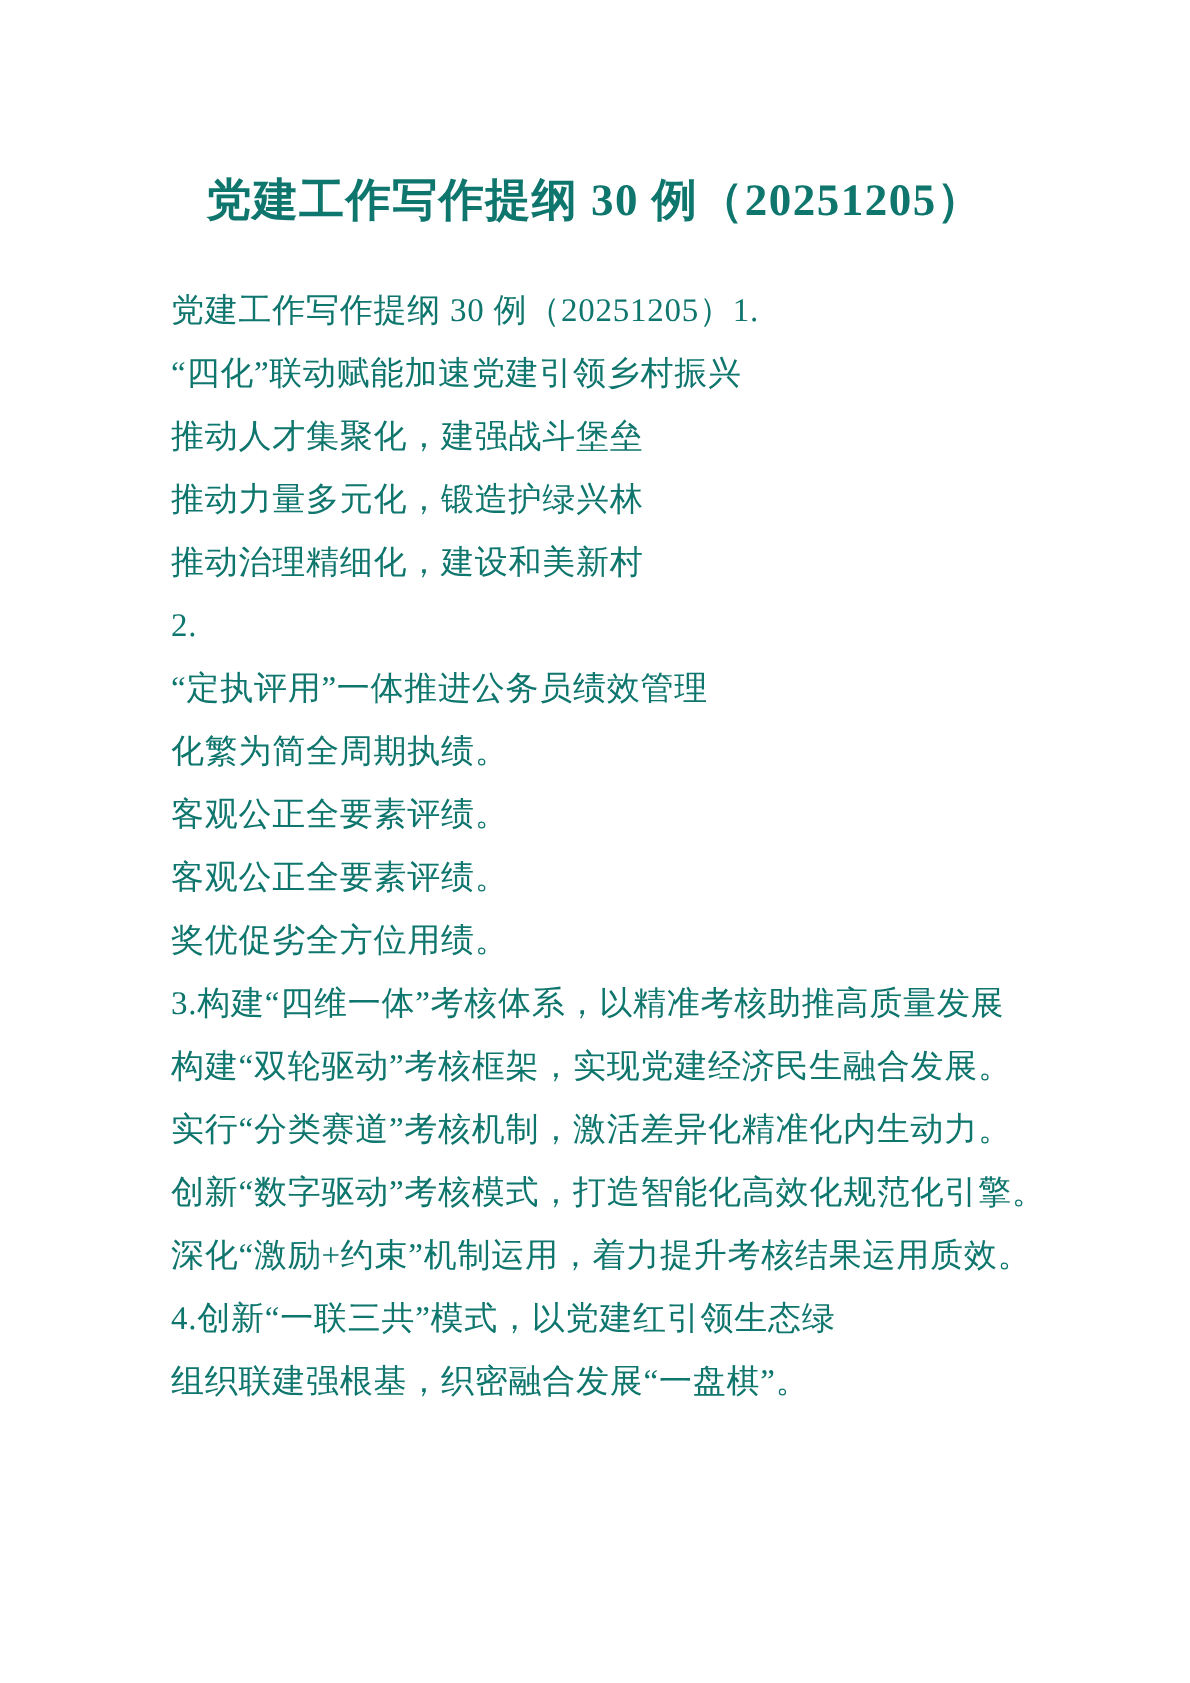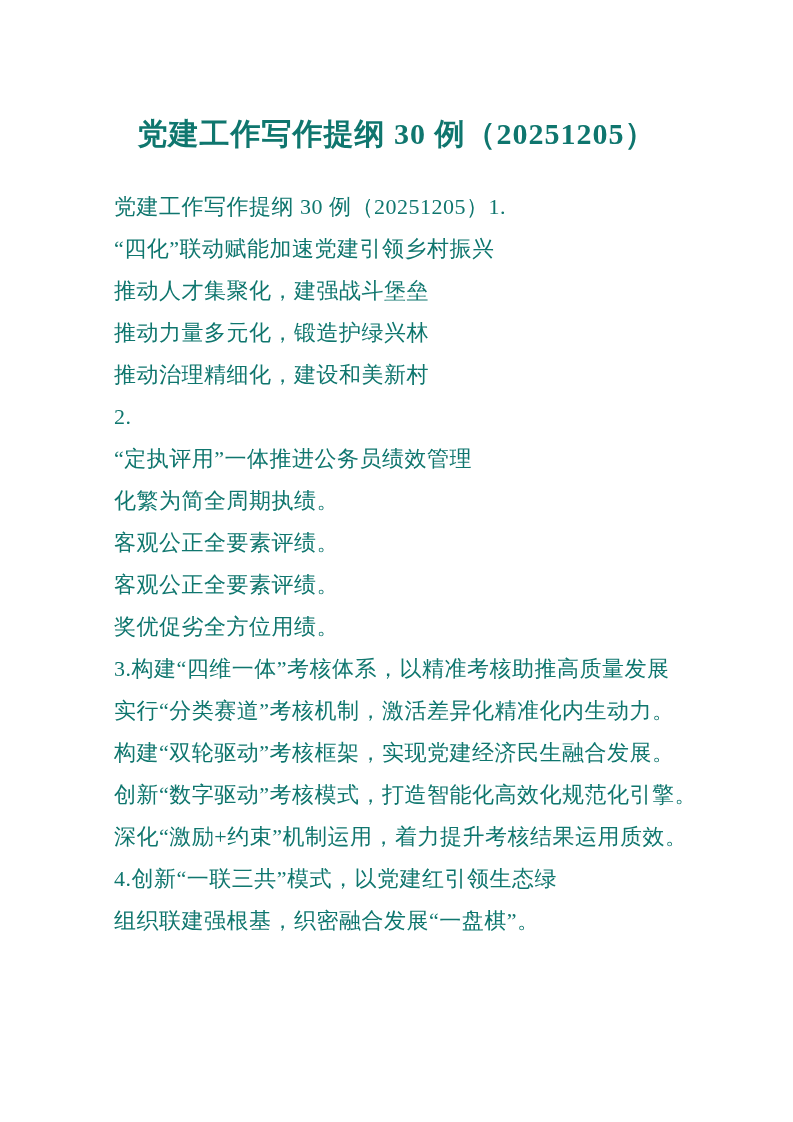"实行“分类赛道”考核机制，激活差异化精准化内生动力。" p.line { order: before "构建“双轮驱动”考核框架，实现党建经济民生融合发展。" -> after "构建“双轮驱动”考核框架，实现党建经济民生融合发展。" }
